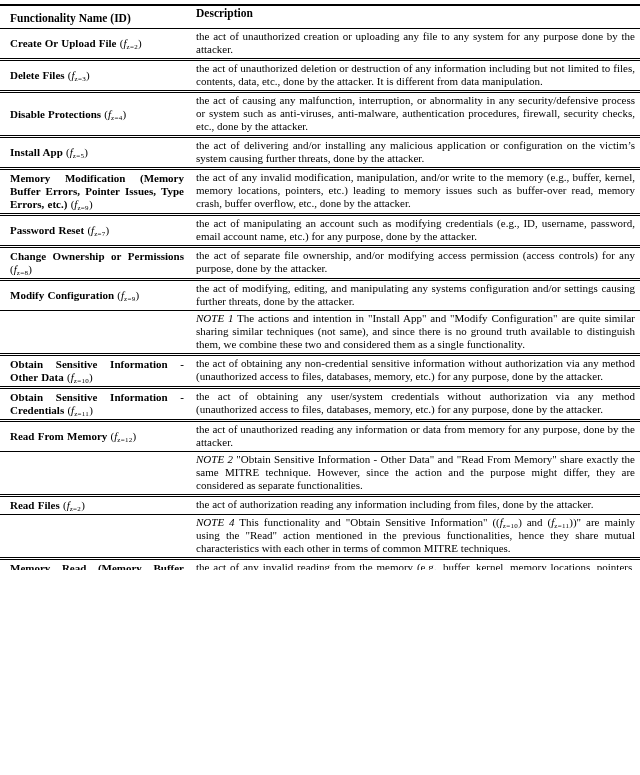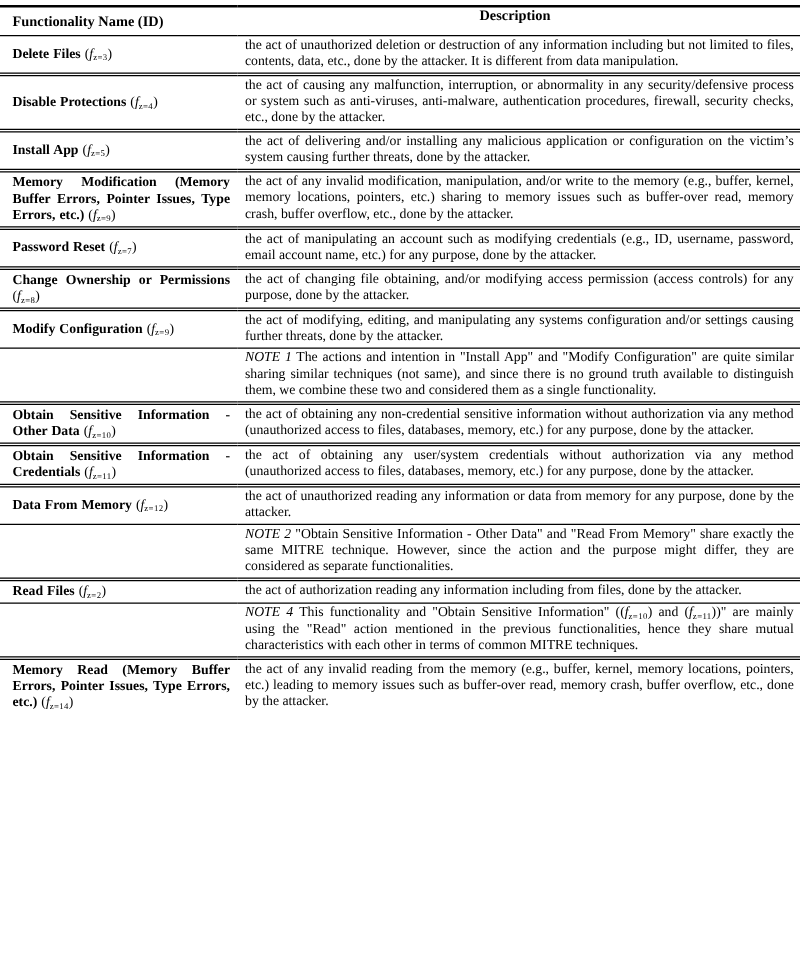"Description" th.desc-col { text-align: center -> left }
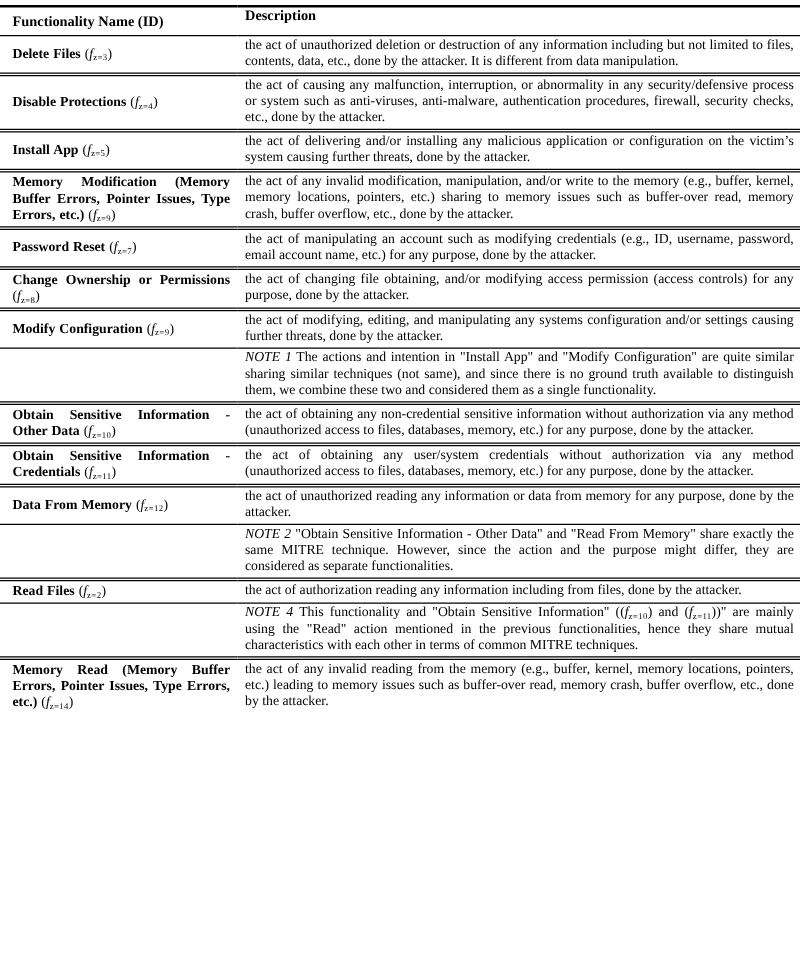"Create Or Upload File (fz=2)" tr.fn-row { html: none -> <tr> <td><span>Create Or Upload File </span><span>(<span><i>f</i><sub>z=2</sub></span>)</span></td> <td><span>the act of unauthorized creation or uploading any file to any system for any purpose done by the attacker.</span></td> </tr> }
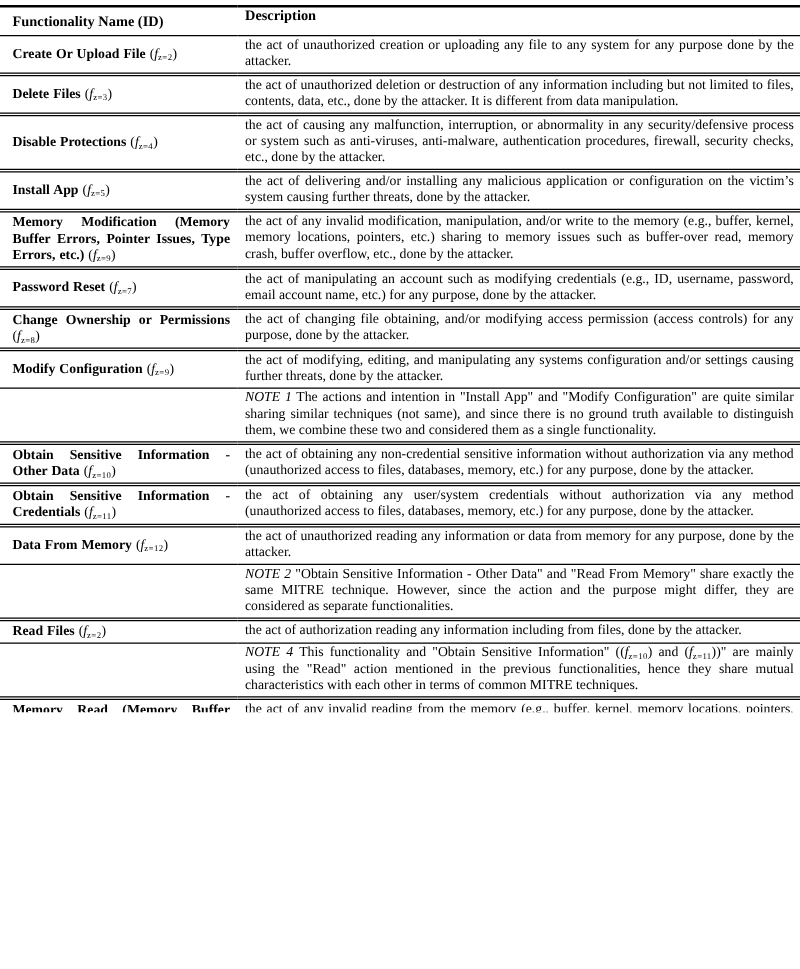"the act of any invalid modification," span { text: sharing -> leading }
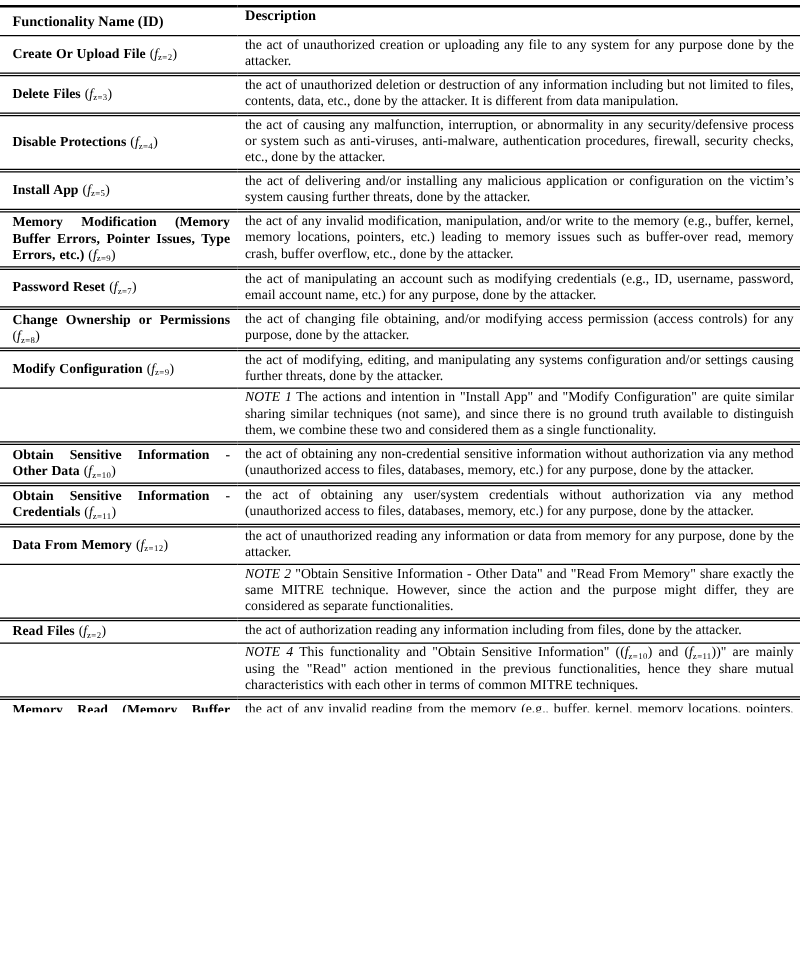"the act of changing file" span { text: changing file obtaining -> separate file ownership }
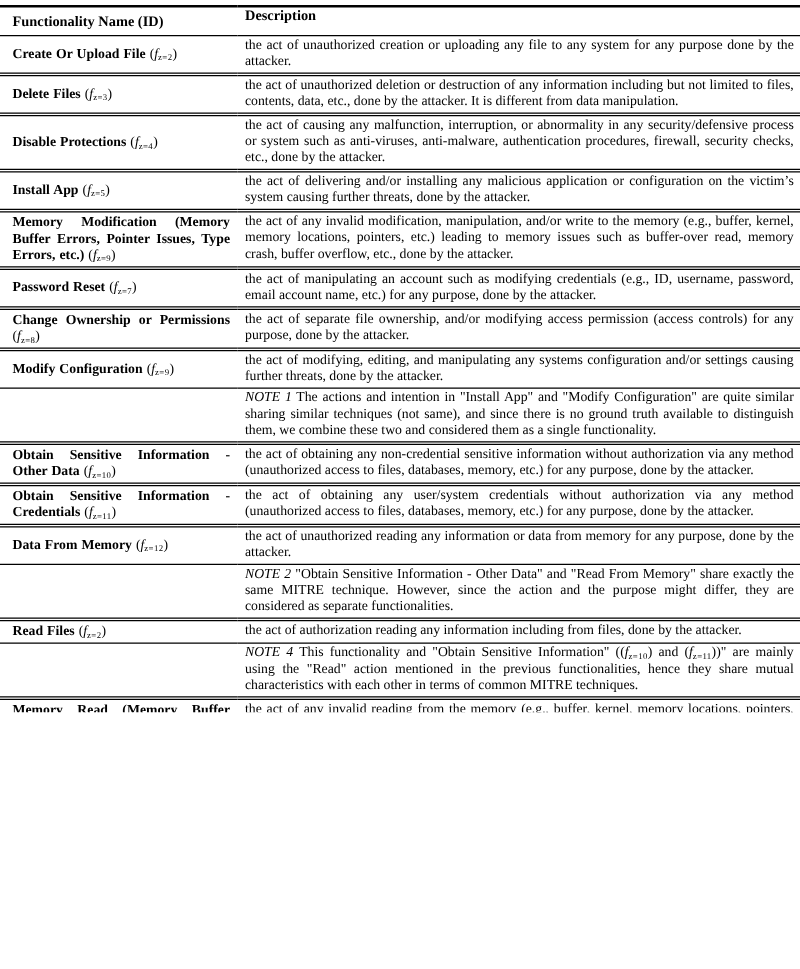"Data From Memory" span { text: Data -> Read }
